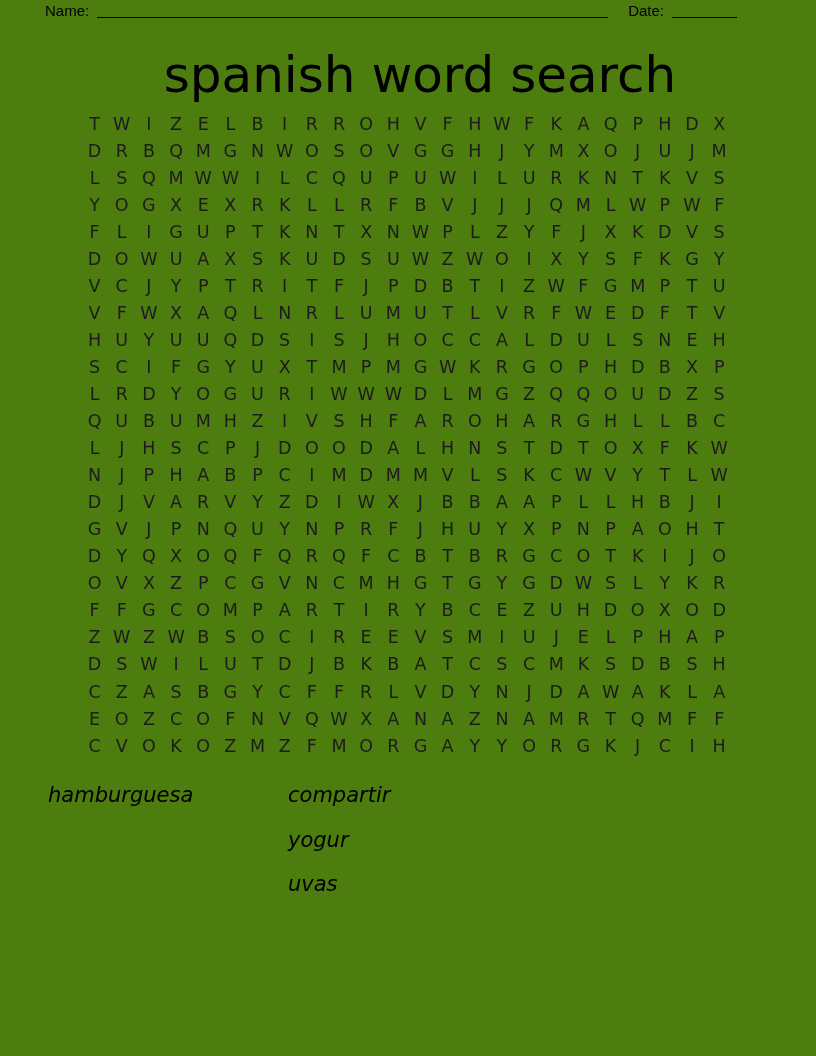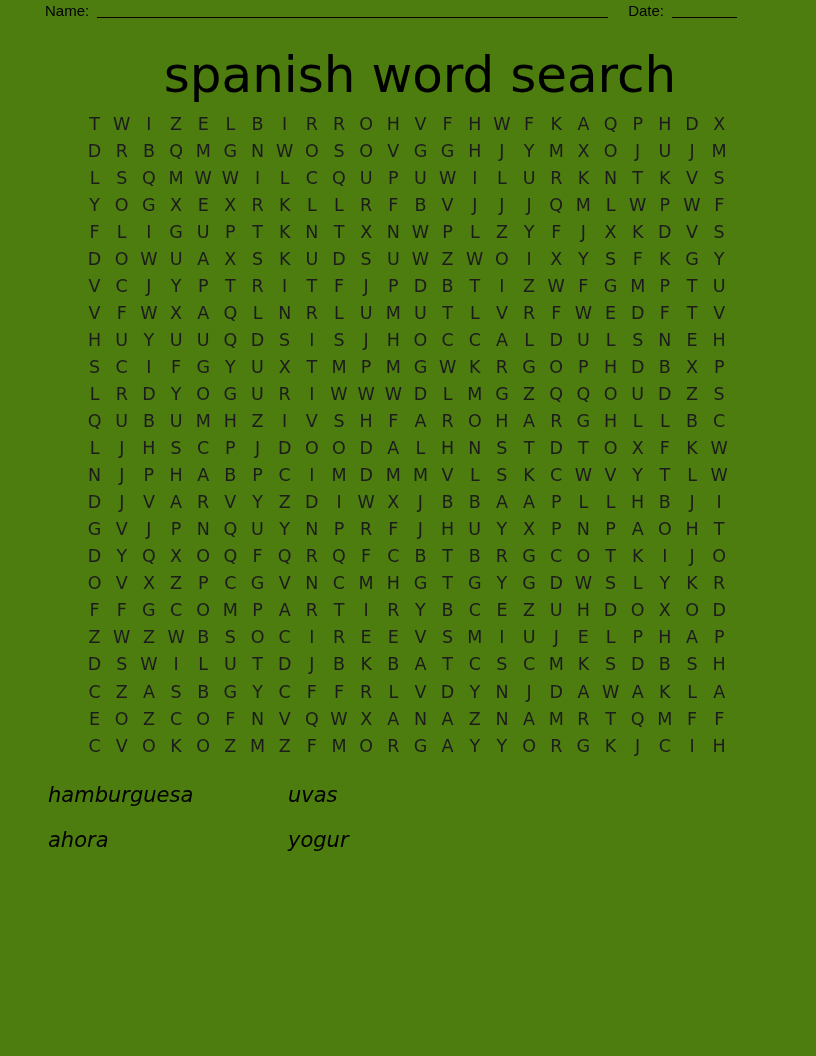"compartir" div.word-item { html: none -> <div>compartir</div> }
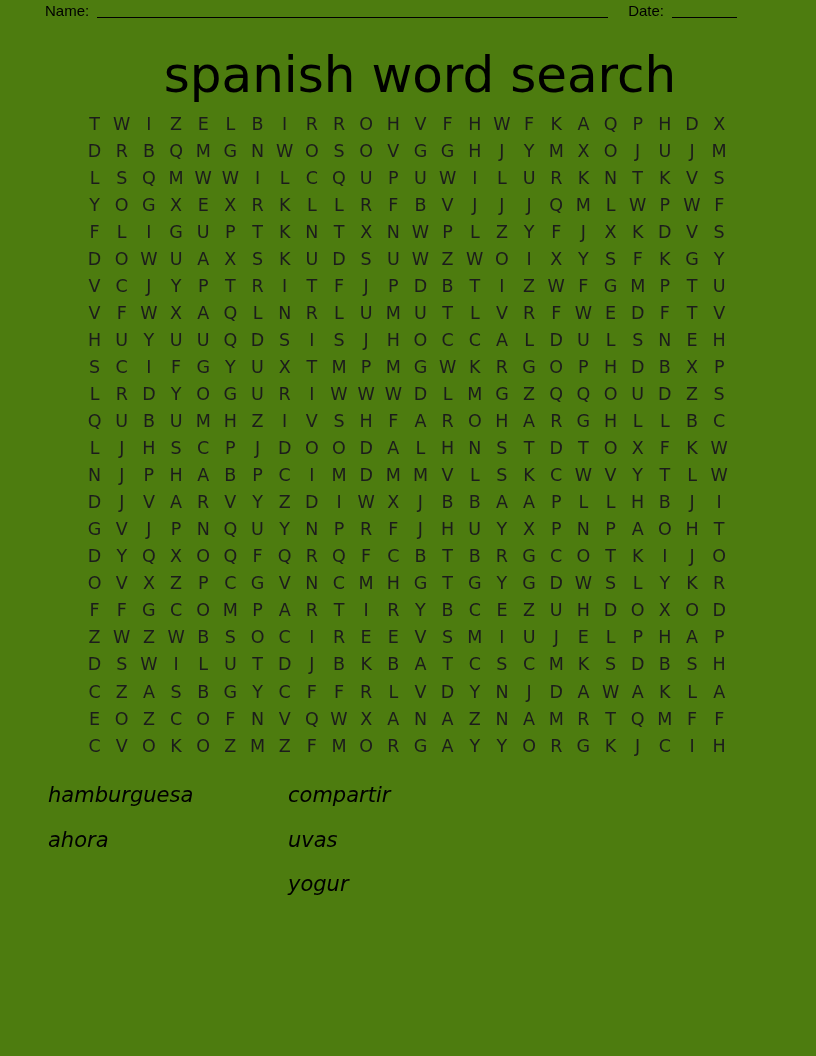"ahora" div.word-item { html: <div>ahora</div> -> none }
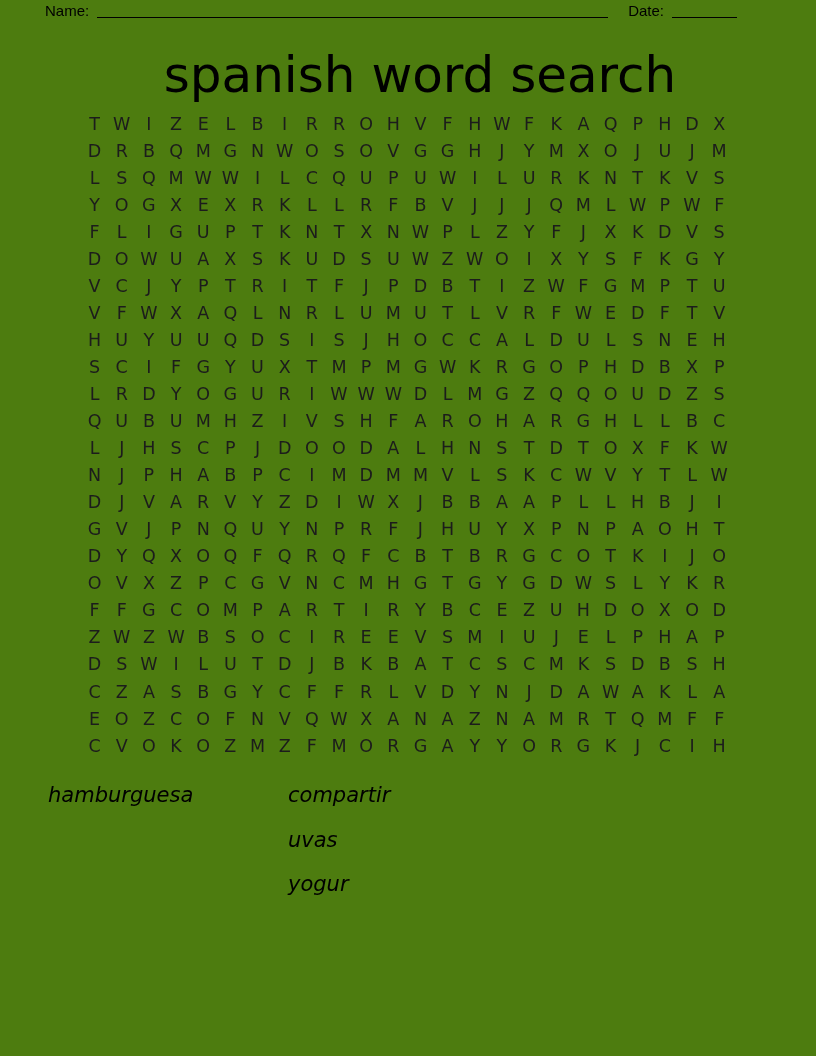"uvas" div.word-item { order: before "yogur" -> after "yogur" }
